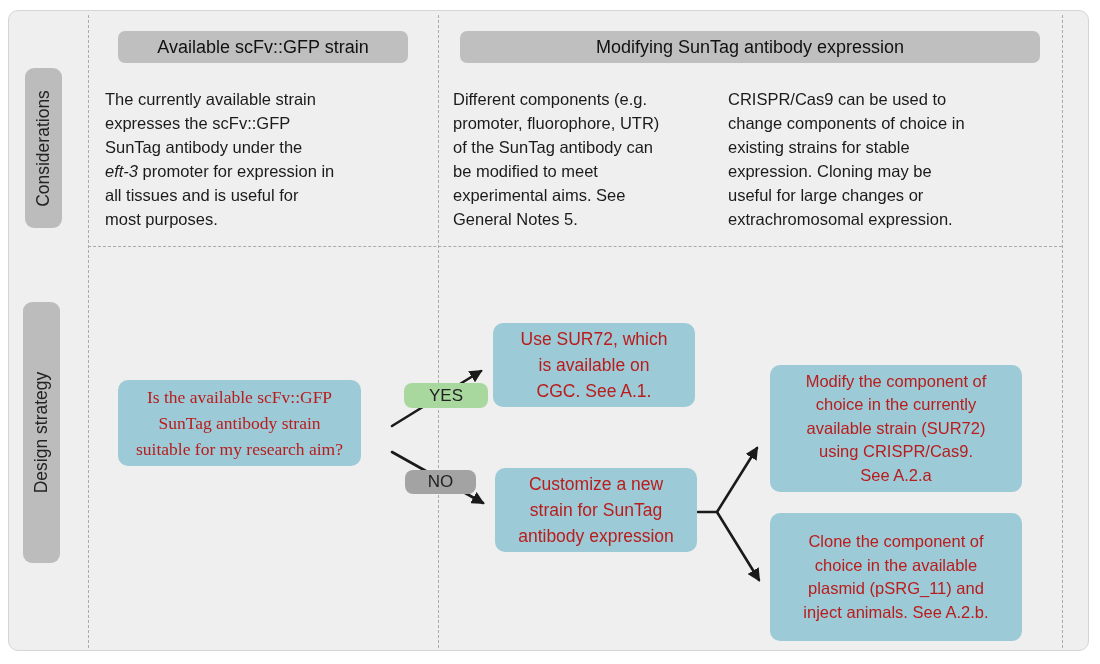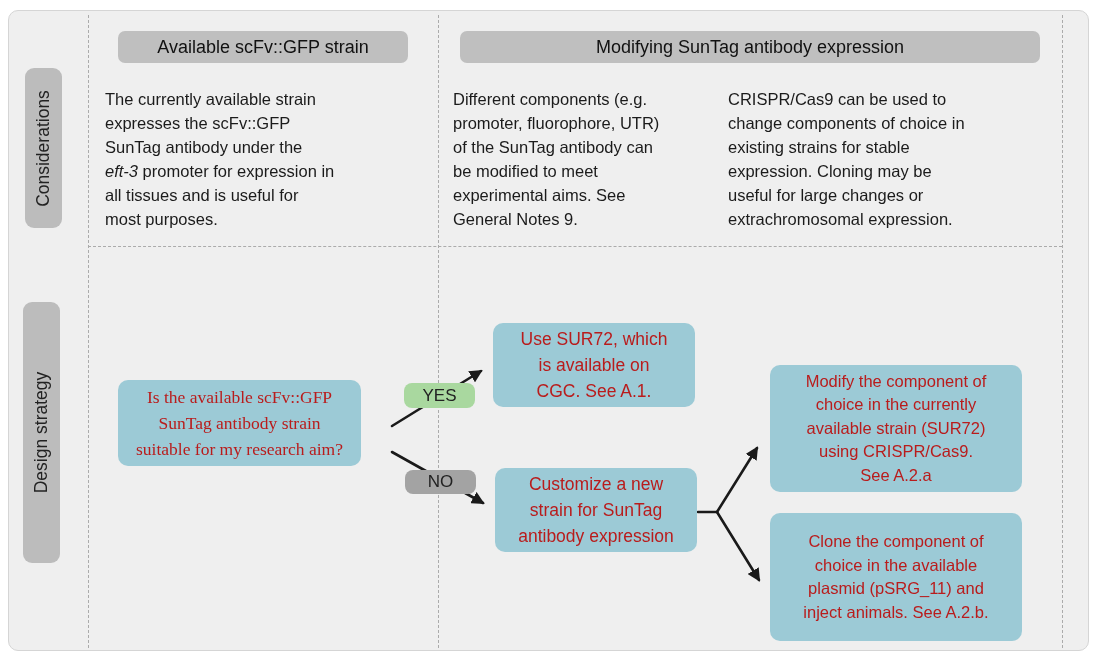"Different components (e.g." div.para { text: 9 -> 5 }
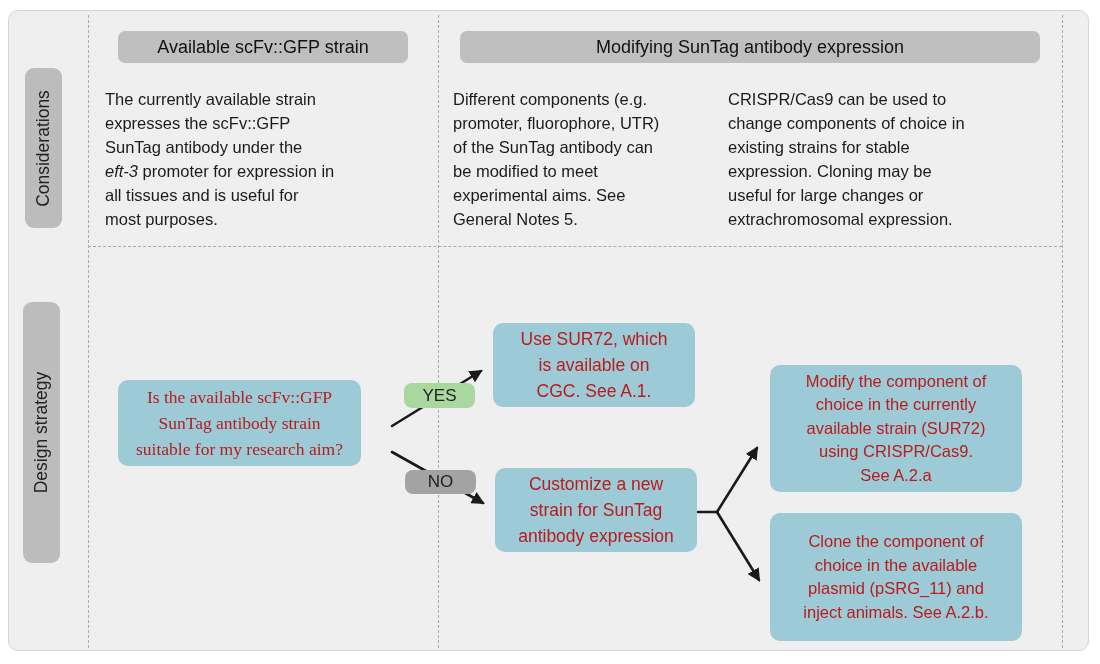"YES" div.badge { width: 71px -> 84px }
